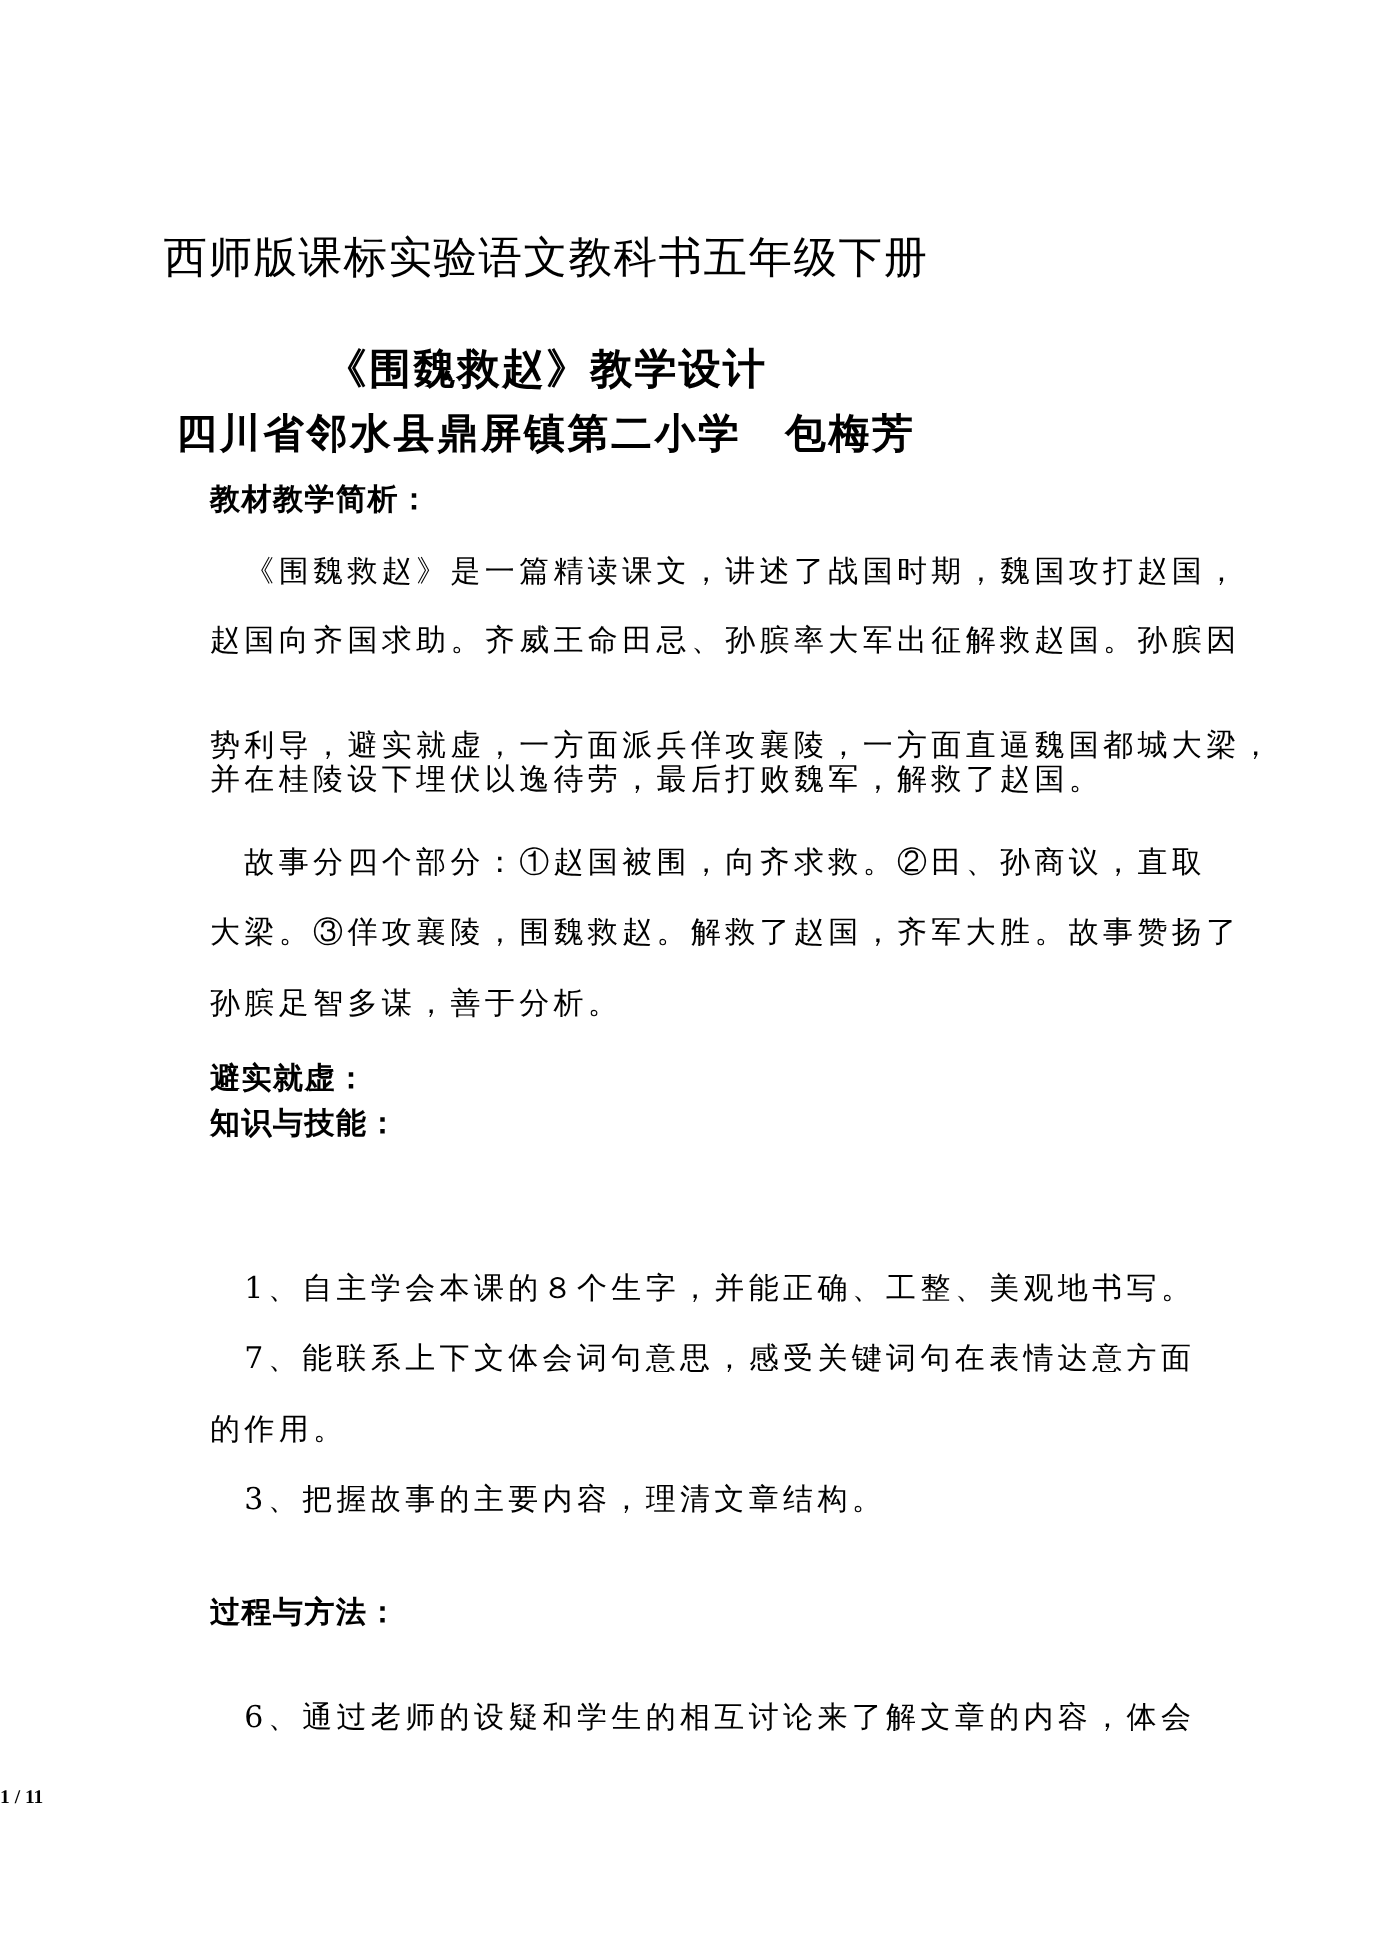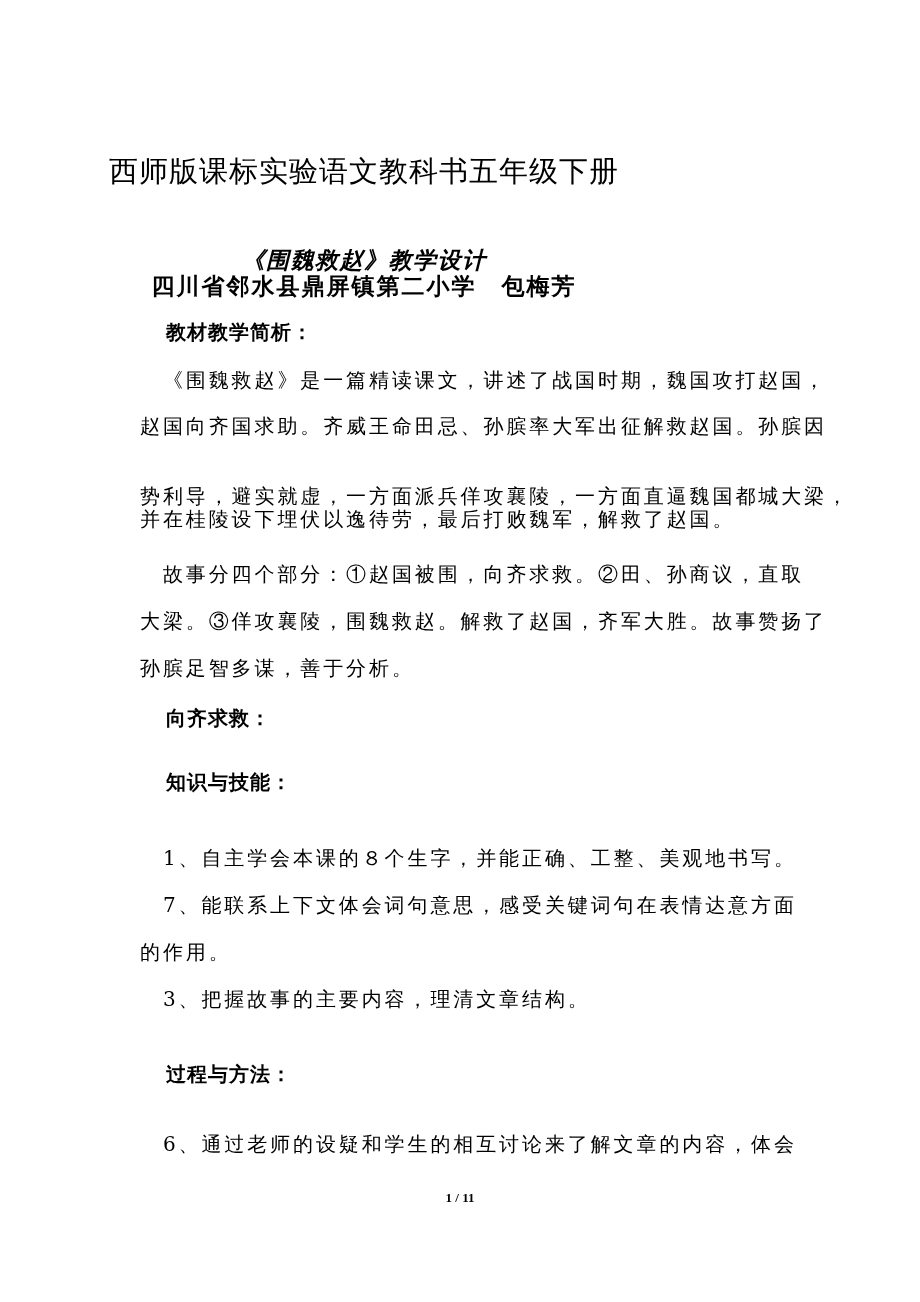"《围魏救赵》教学设计" .t2 { font-size: 23px -> 28px; font-style: italic -> none; top: 245px -> 227px }
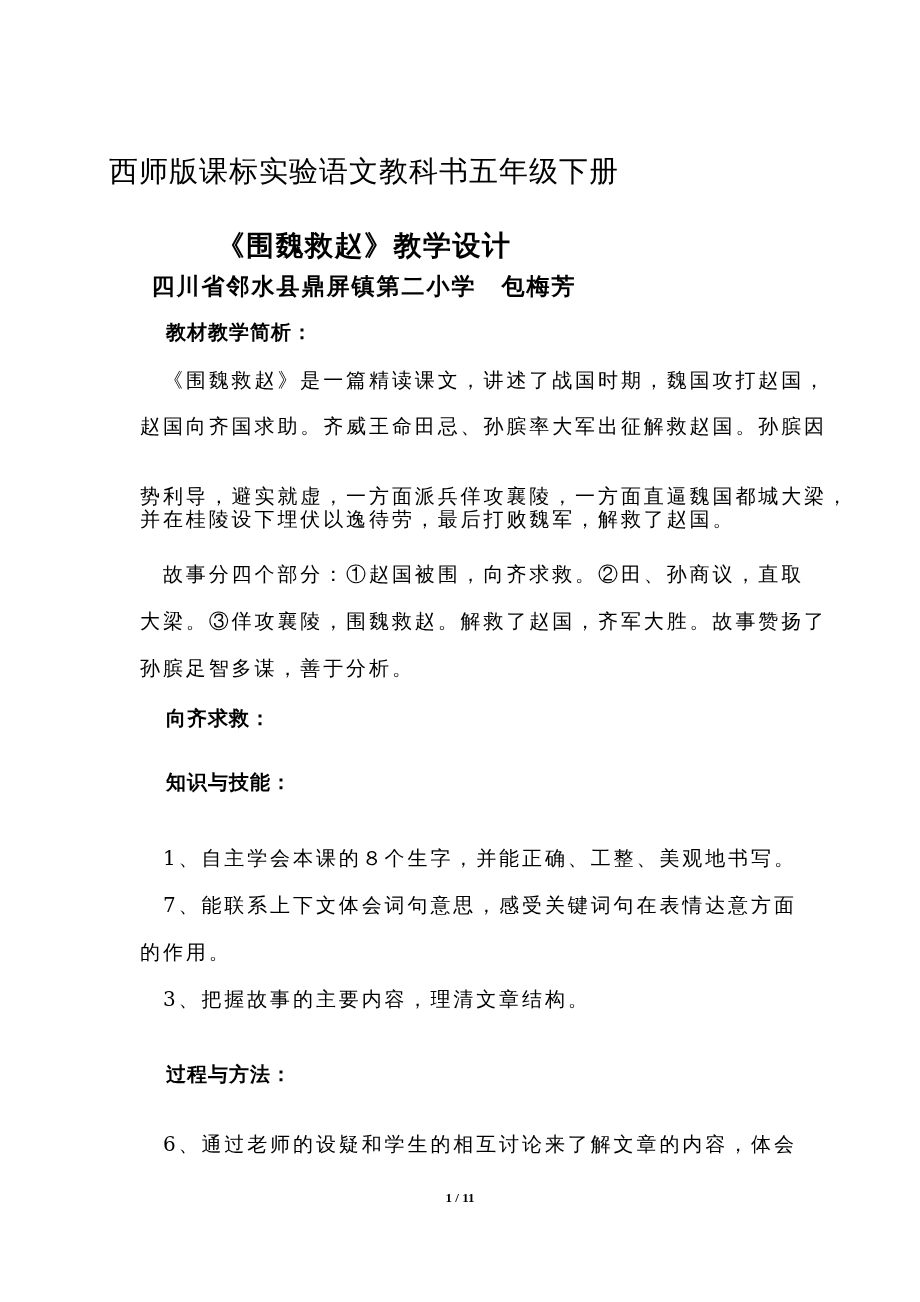"四川省邻水县鼎屏镇第二小学 包梅芳" .t3 { font-size: 23px -> 27px }
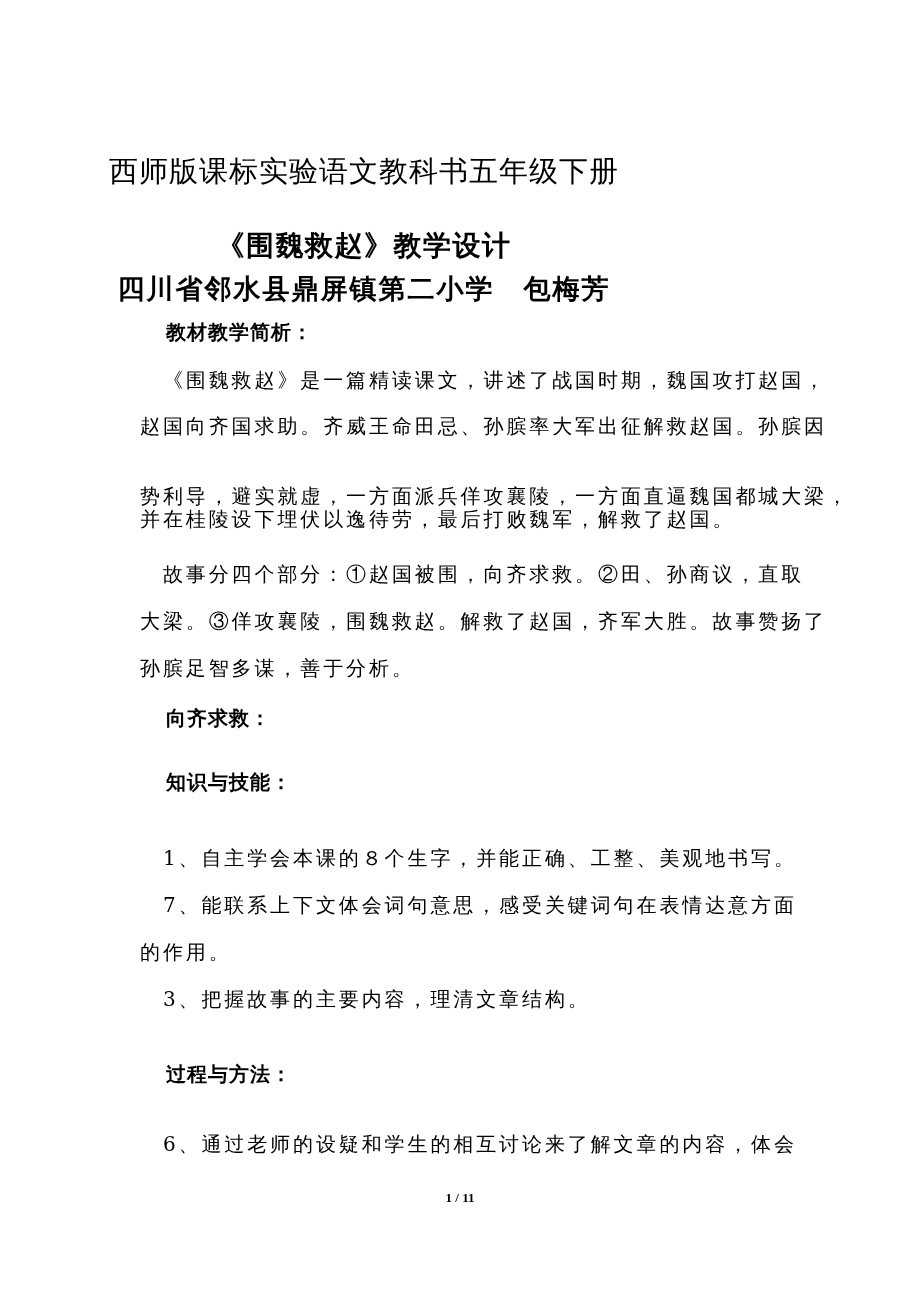"教材教学简析：" .h { margin-left: 26px -> none }
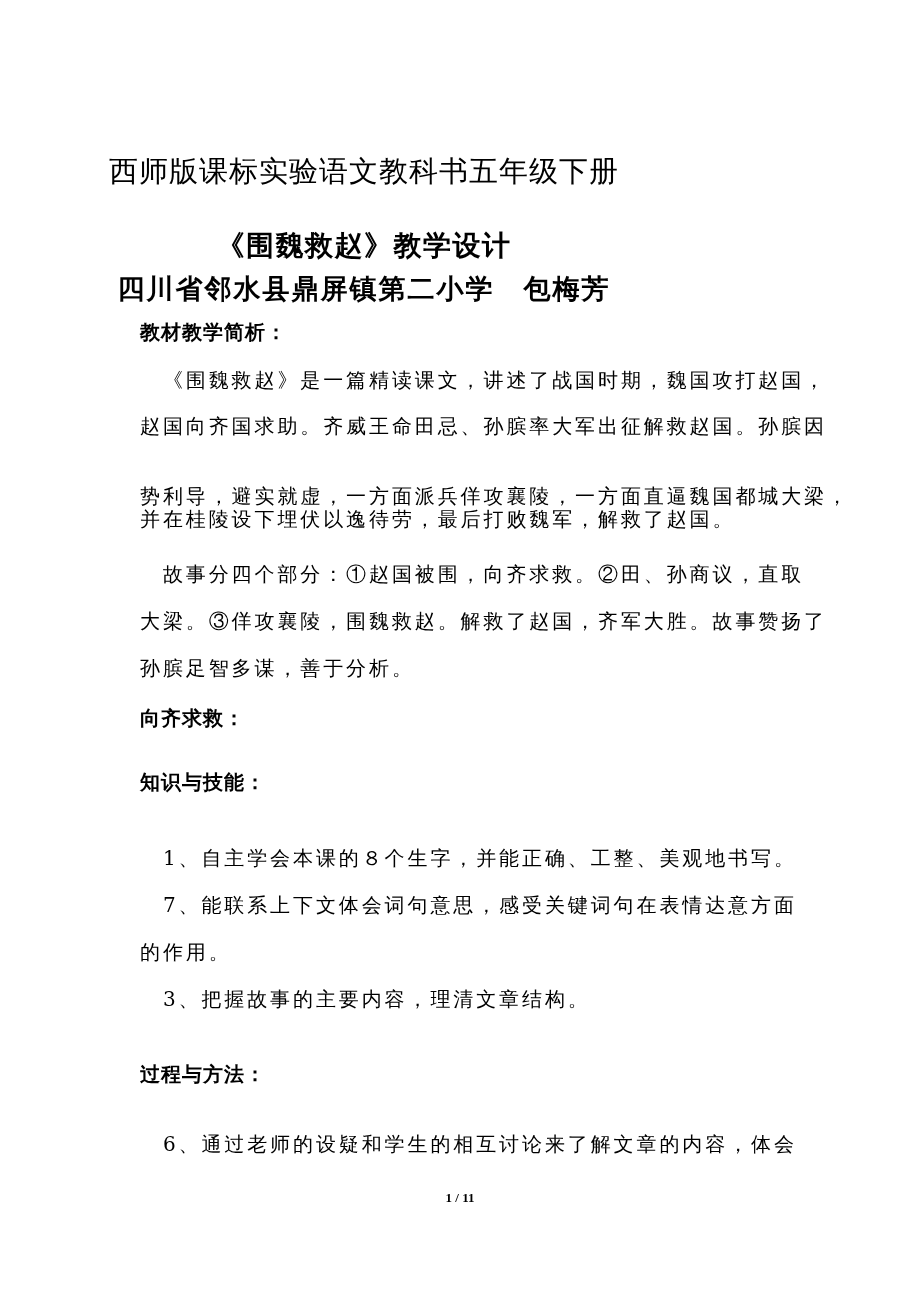"向齐求救：" div.line { text: 向齐求救 -> 避实就虚 }
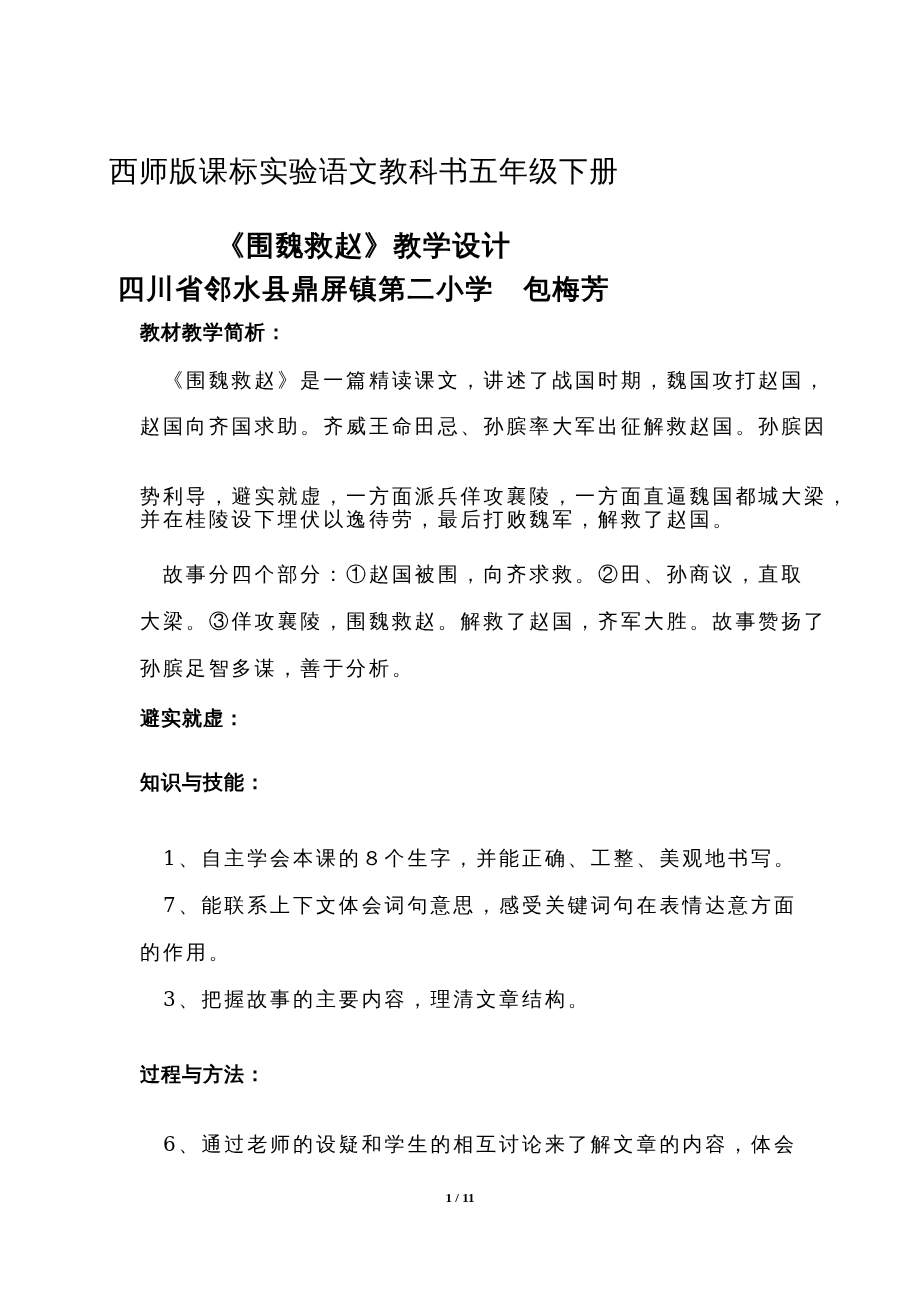"知识与技能：" div.line { top: 770px -> 736px }
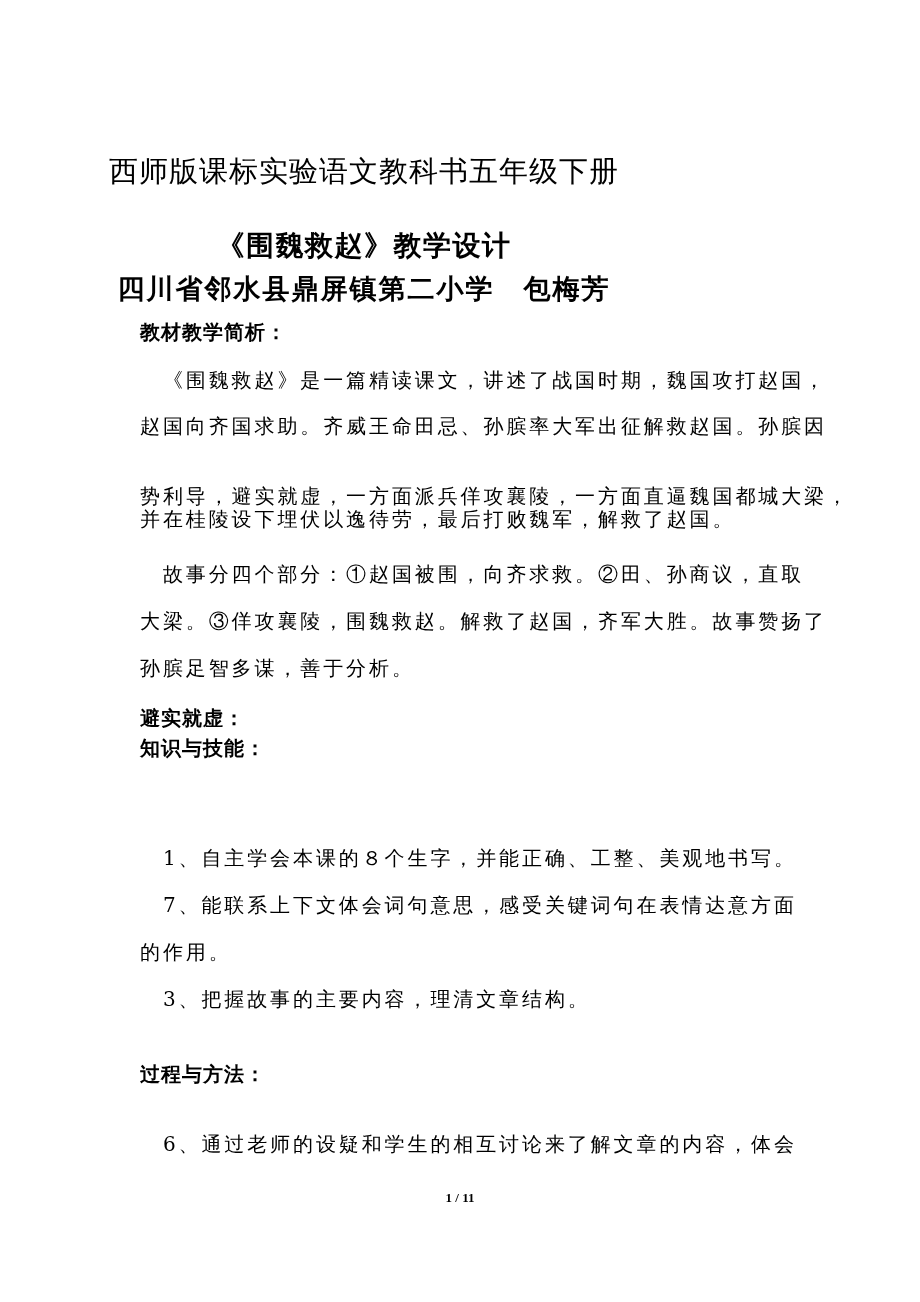"1 / 11" .footer { text-align: center -> left }
